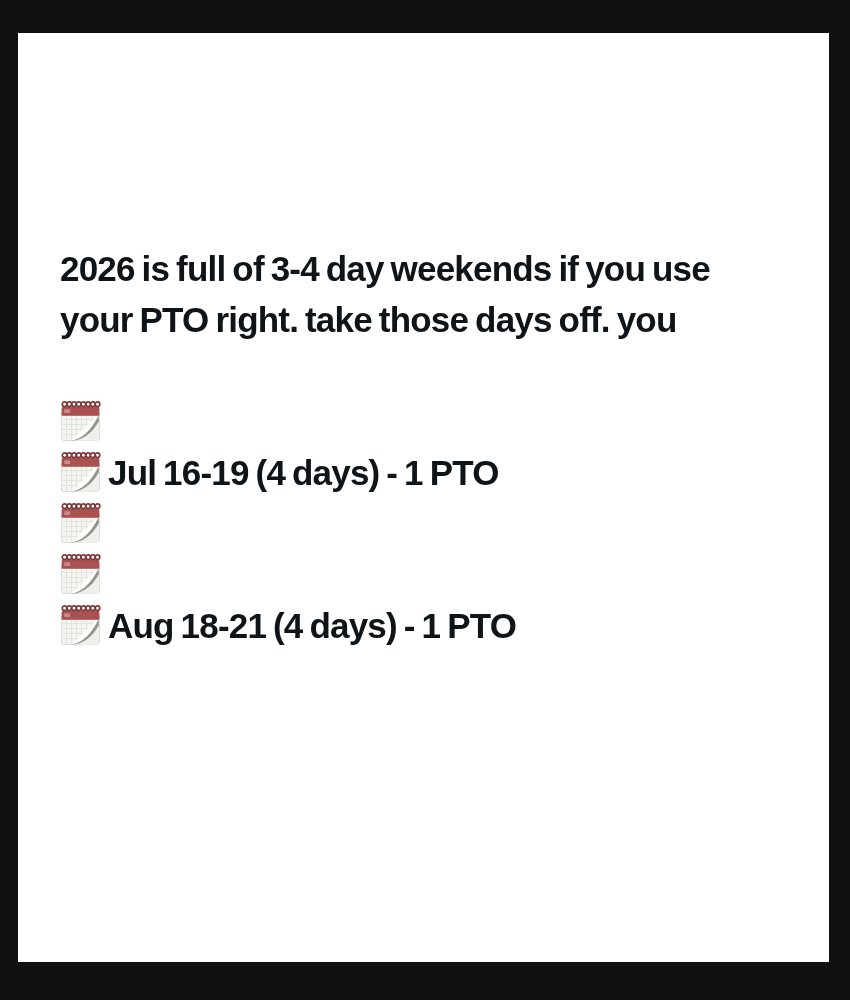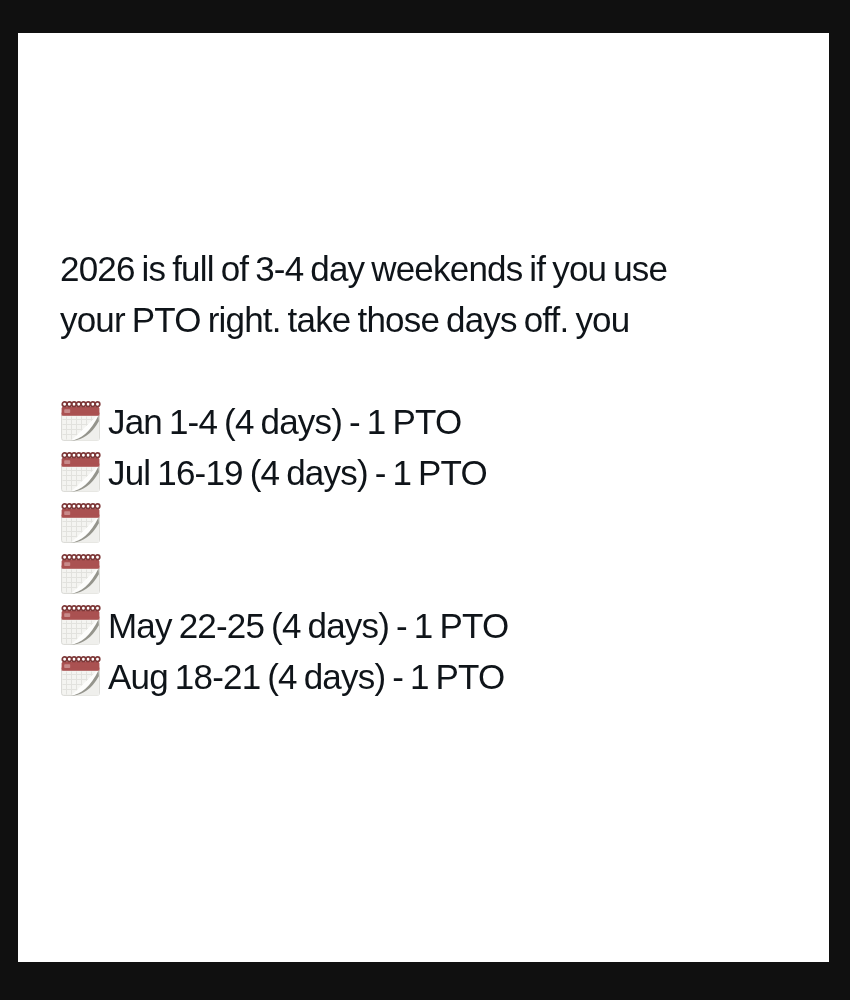"2026 is full of 3-4" .content { font-weight: 400 -> 700 }
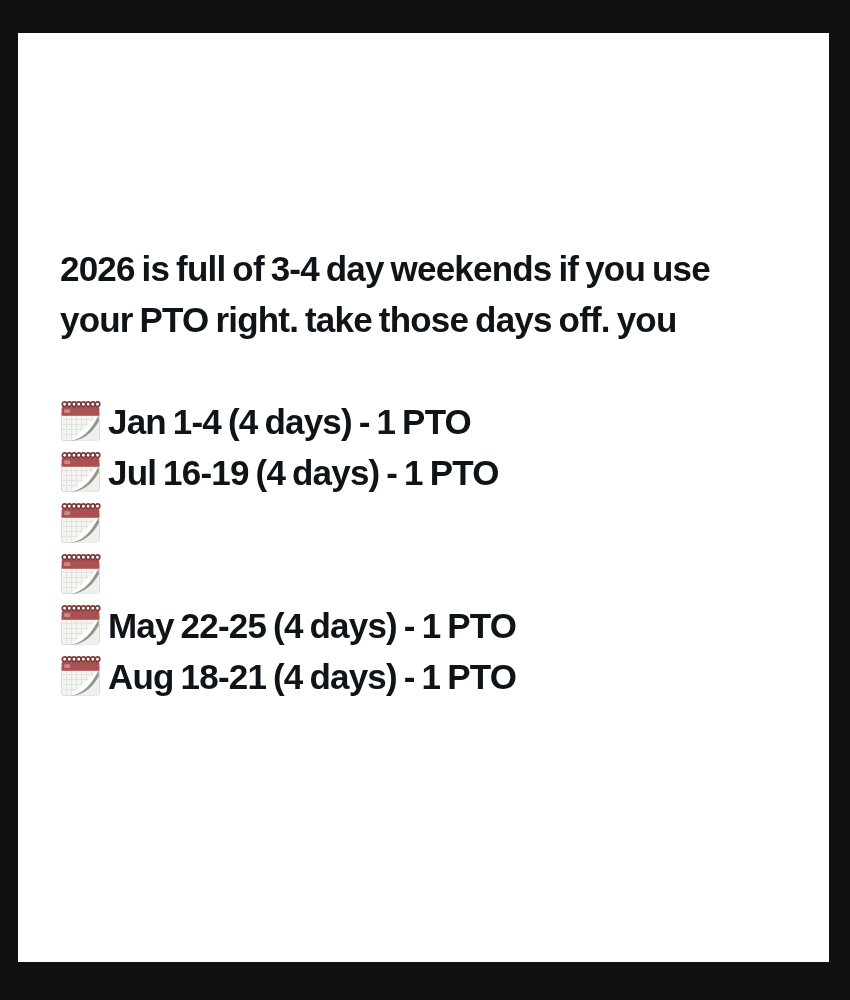"Jan 1-4 (4 days) -" span { html: <span>Jan 1-4 (4 days) - 1 PTO</span> -> none }
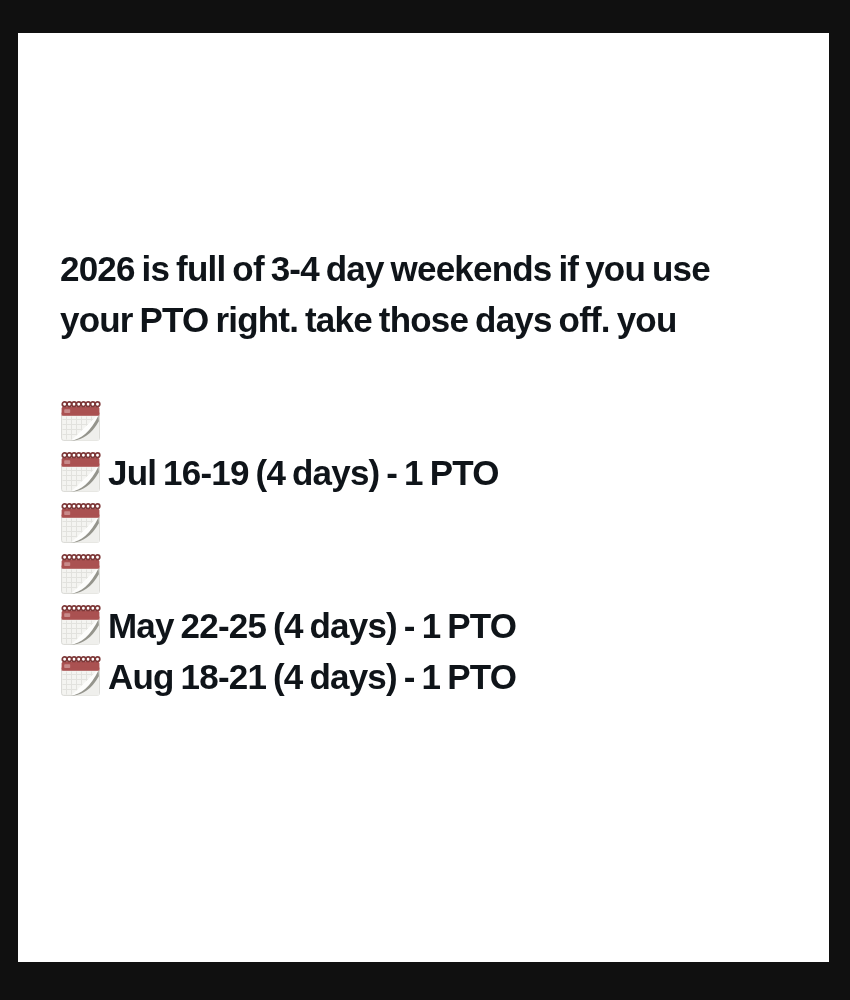"May 22-25 (4 days) -" div.pto-row { html: <div> <svg> <use></use> </svg> <span>May 22-25 (4 days) - 1 PTO</span> </div> -> none }
